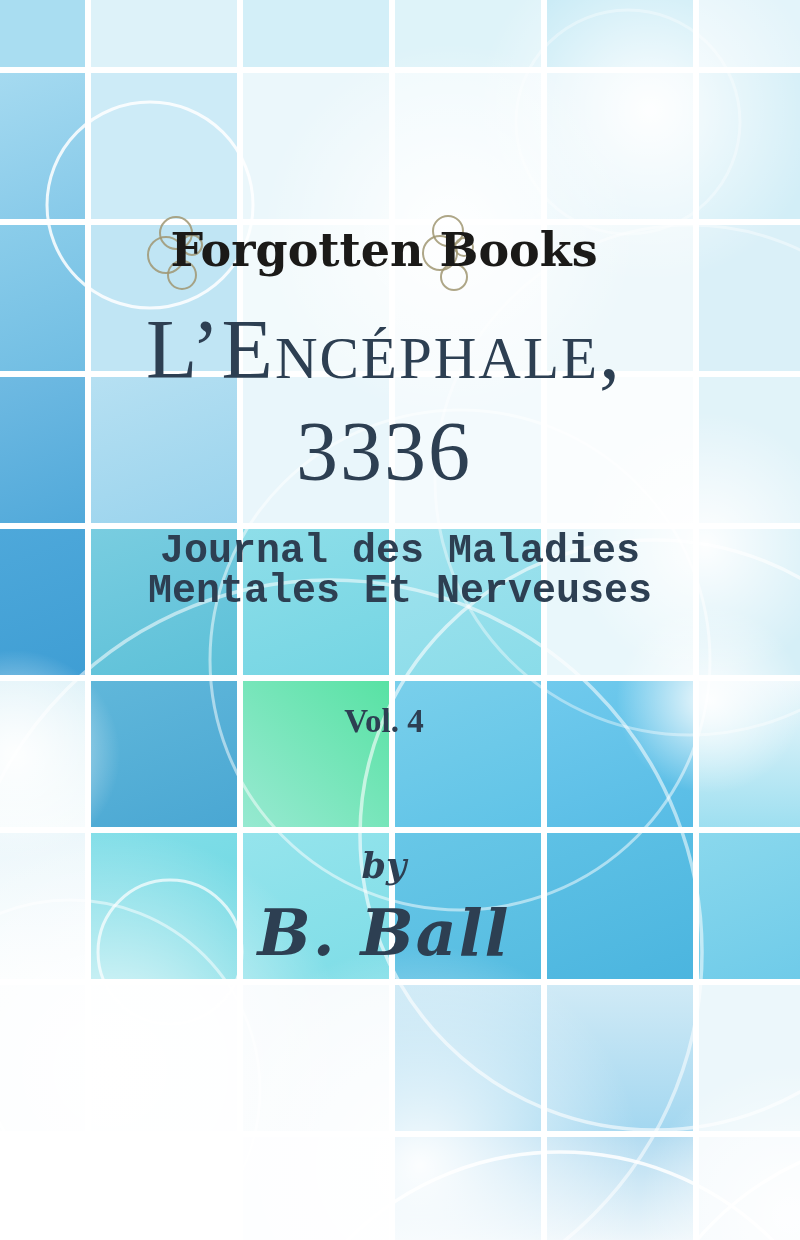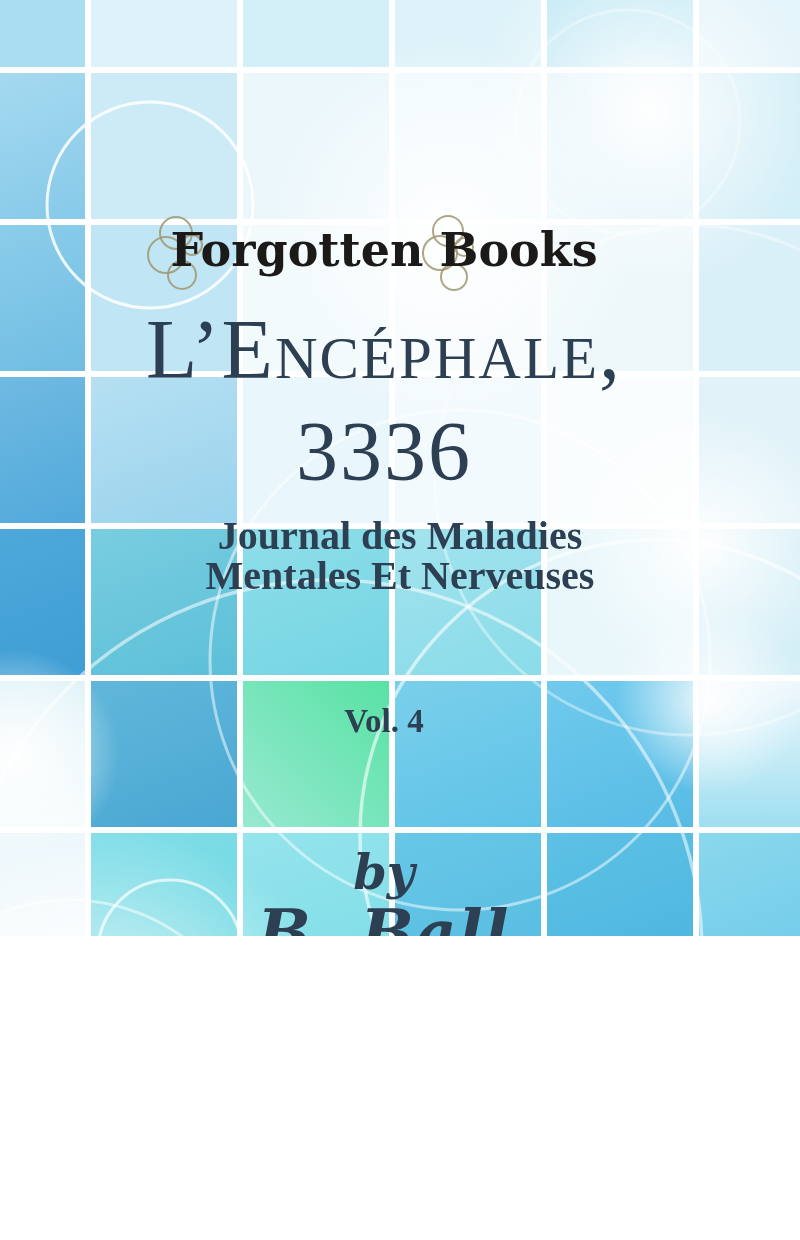"Forgotten Books" .cover { height: 936px -> 1240px }
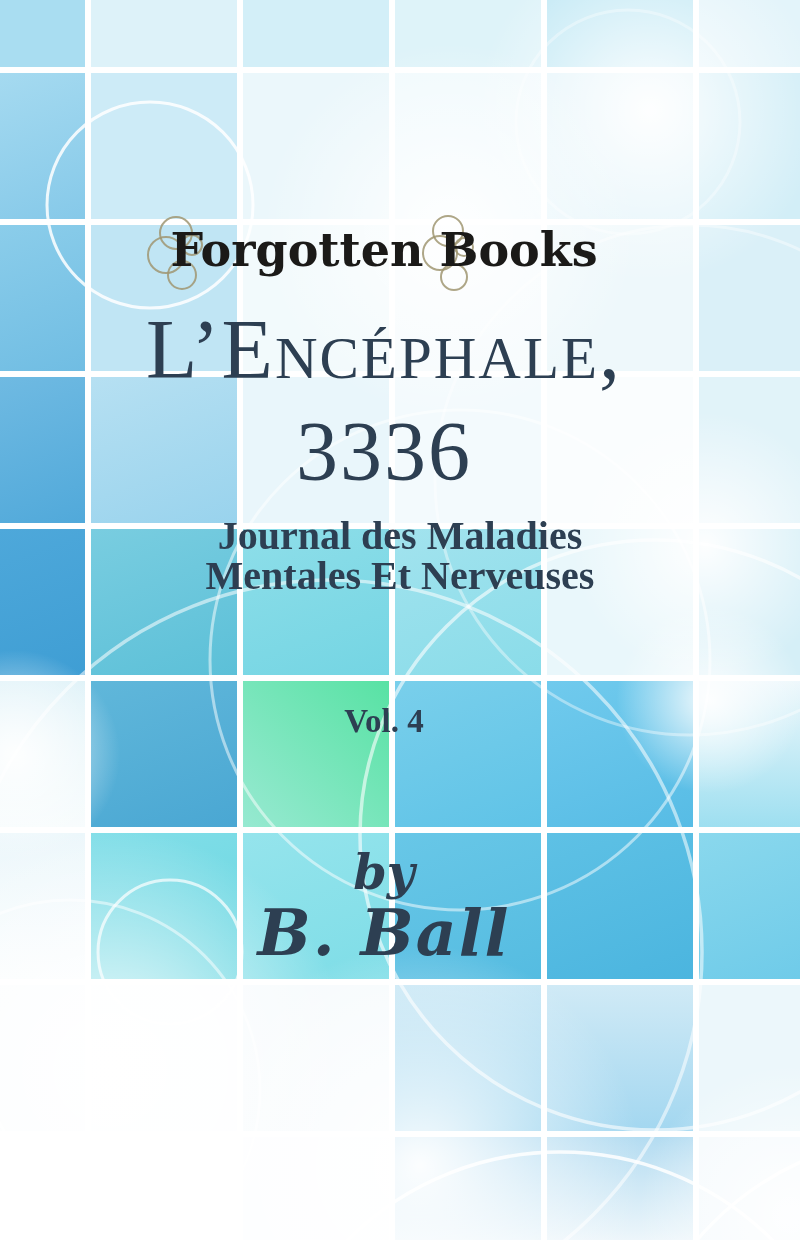"Journal des Maladies" .subtitle { font-family: none -> Liberation Mono, monospace; top: 516px -> 532px }
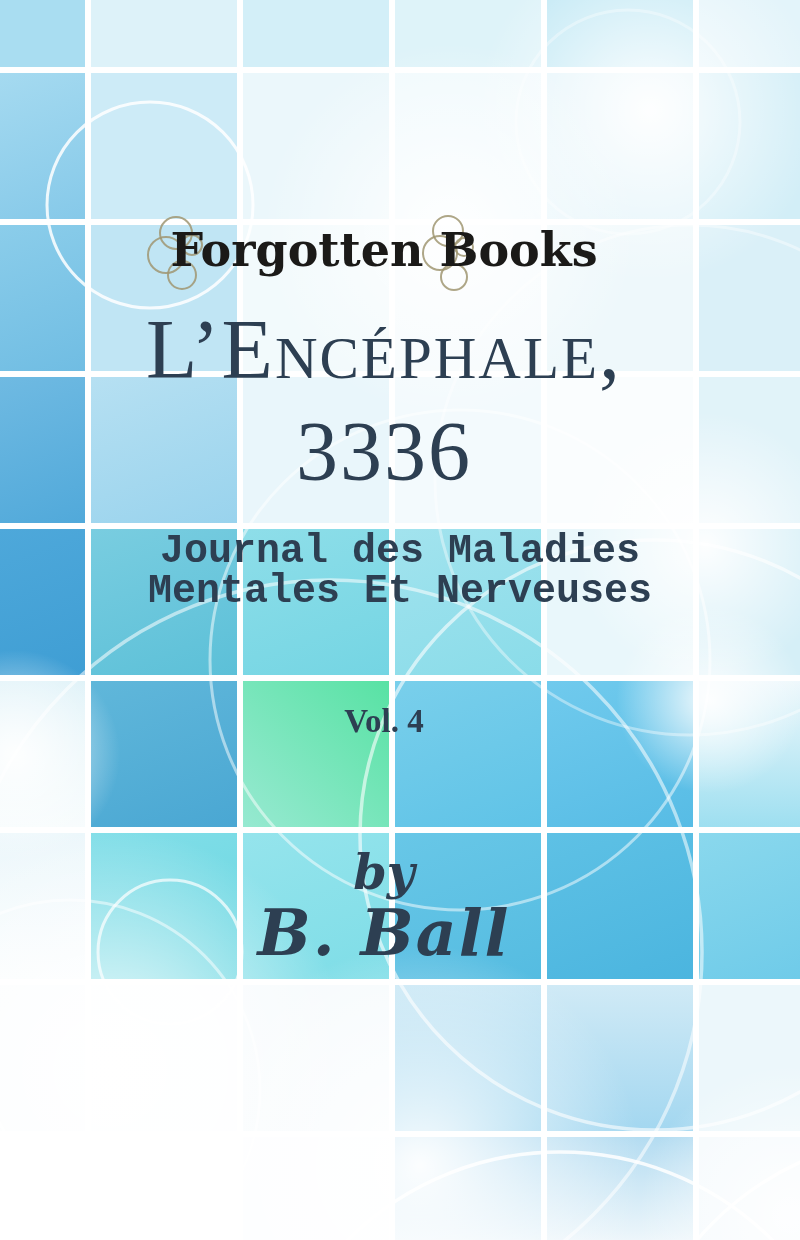"by" .by { font-size: 48px -> 35px }
